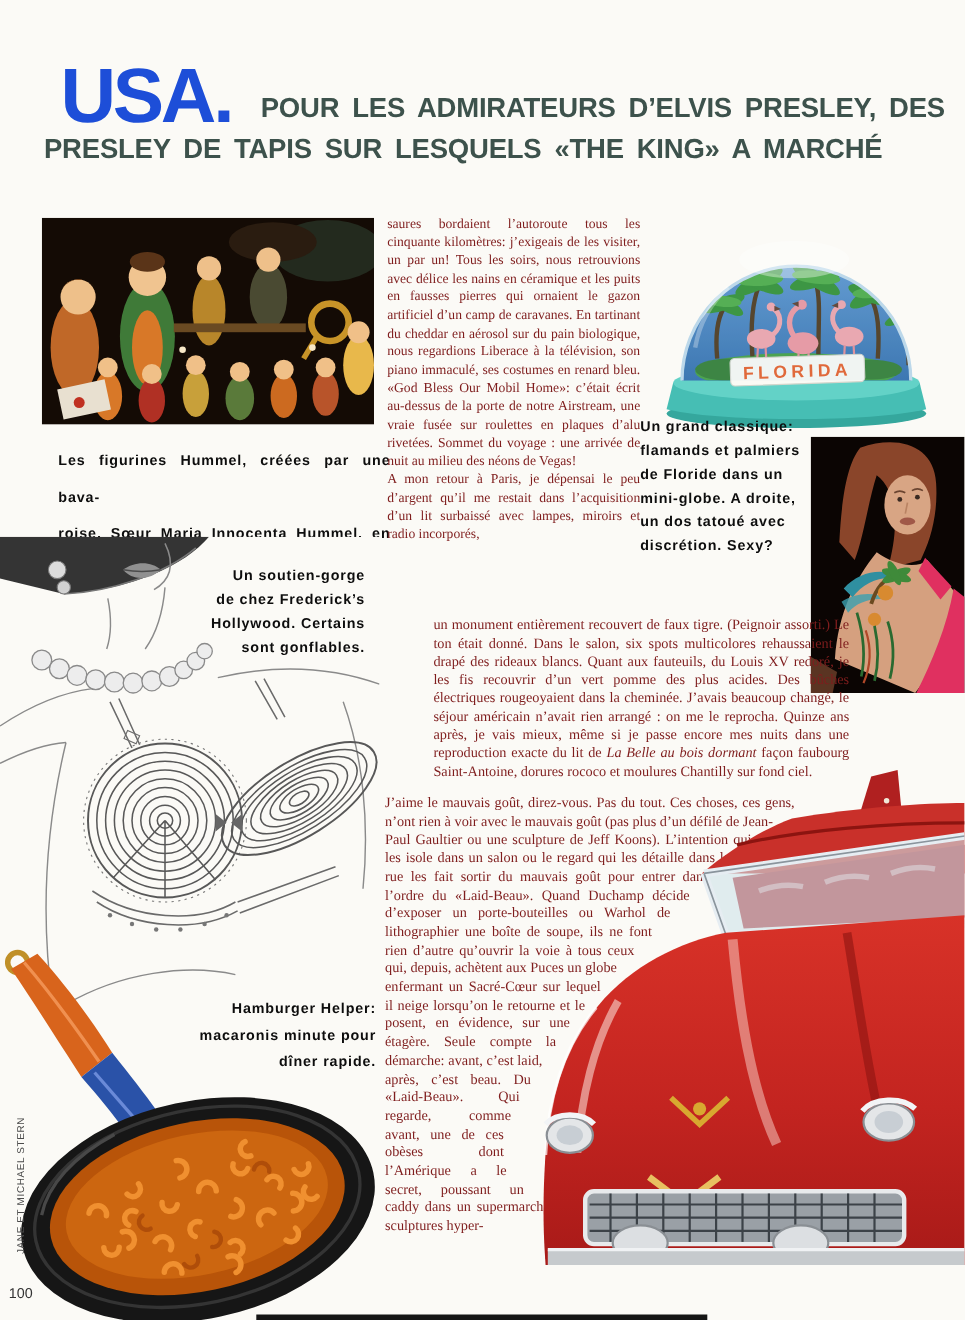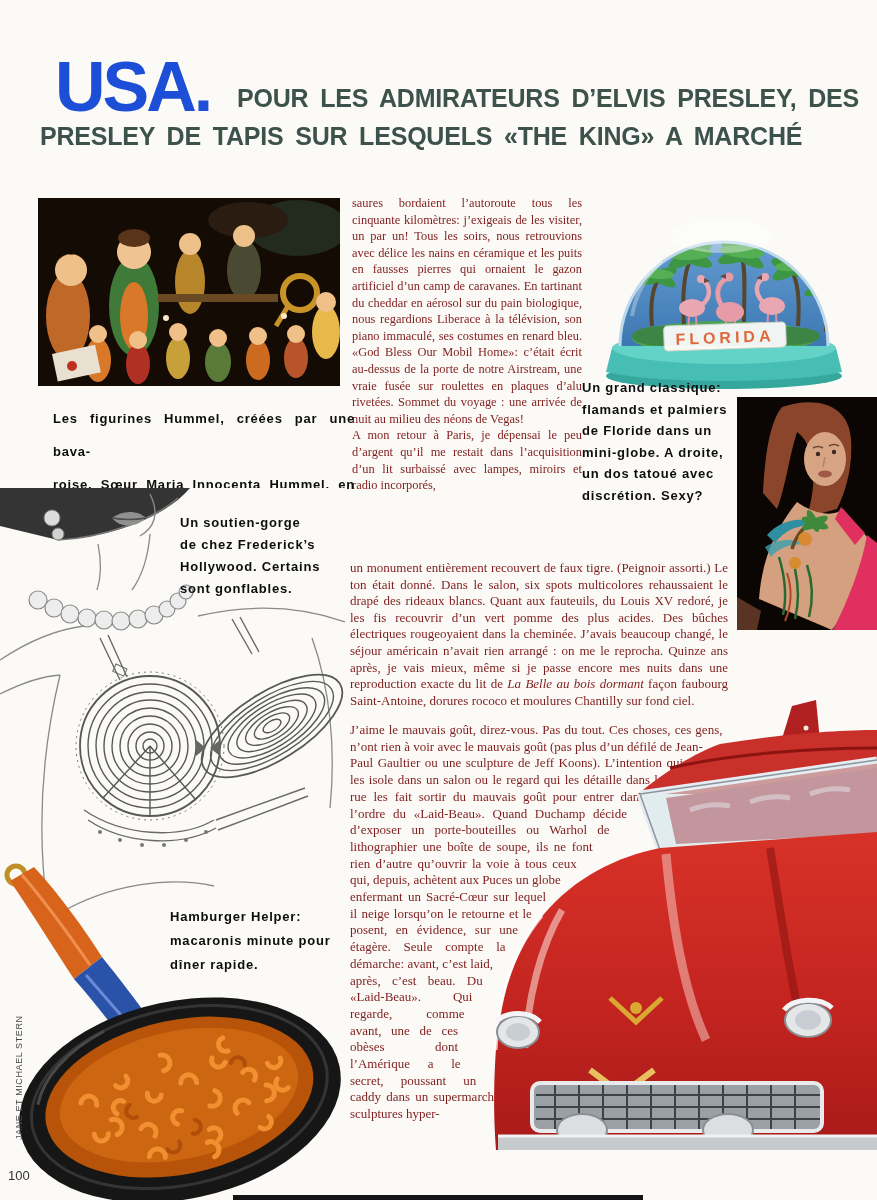"Un soutien-gorge" .cap-right { text-align: left -> right }
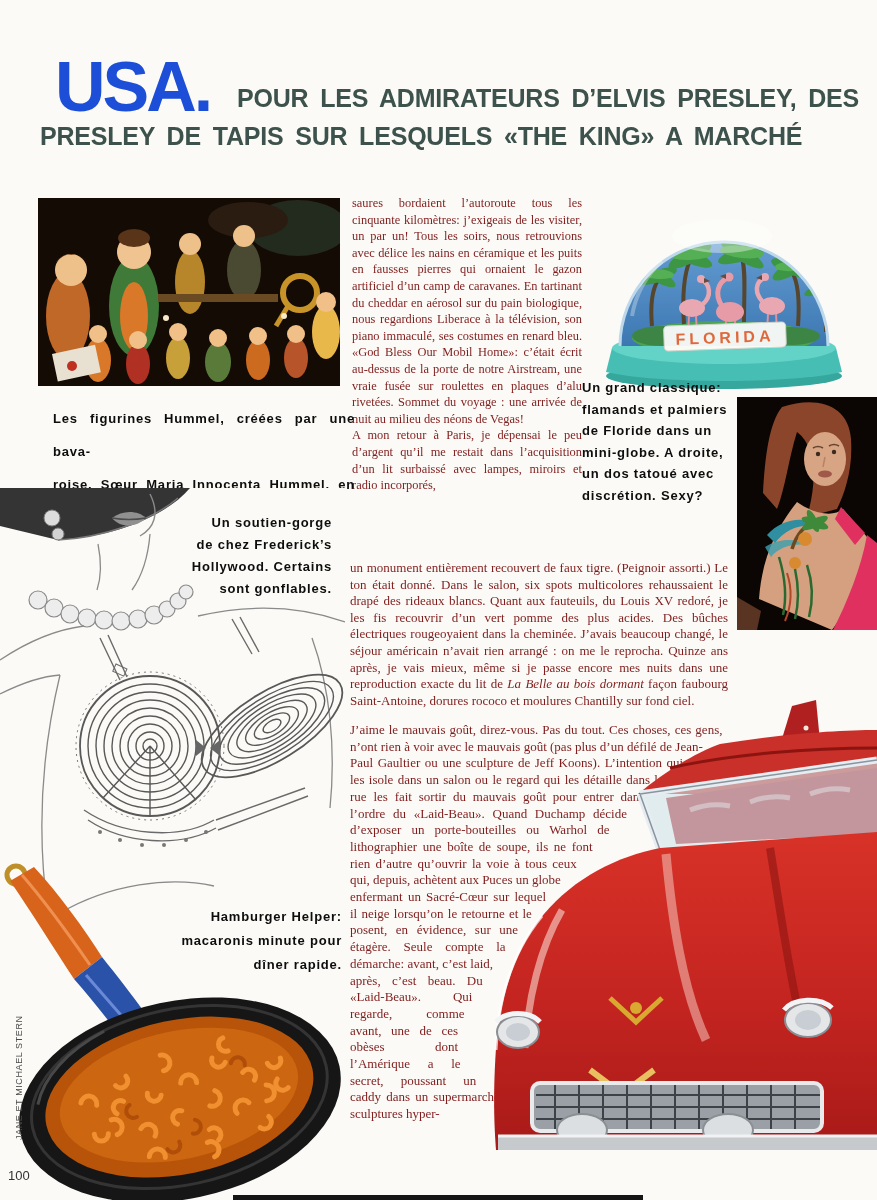"un monument entièrement recouvert de" .c2 { margin-left: none -> 44px }
